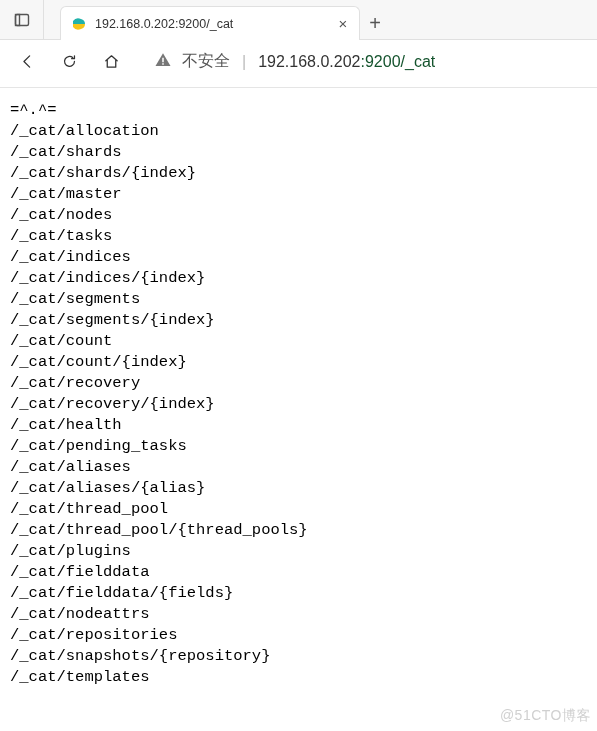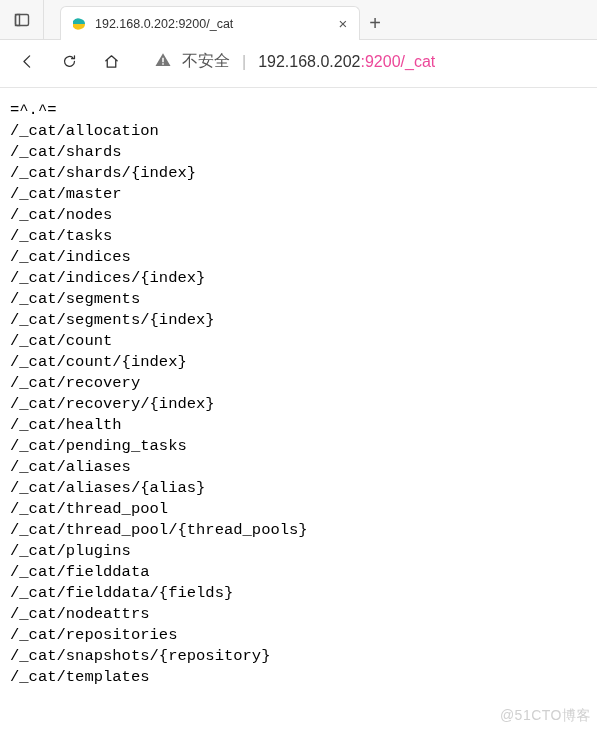":9200" .url-dim { color: #ec4899 -> #14532d }
